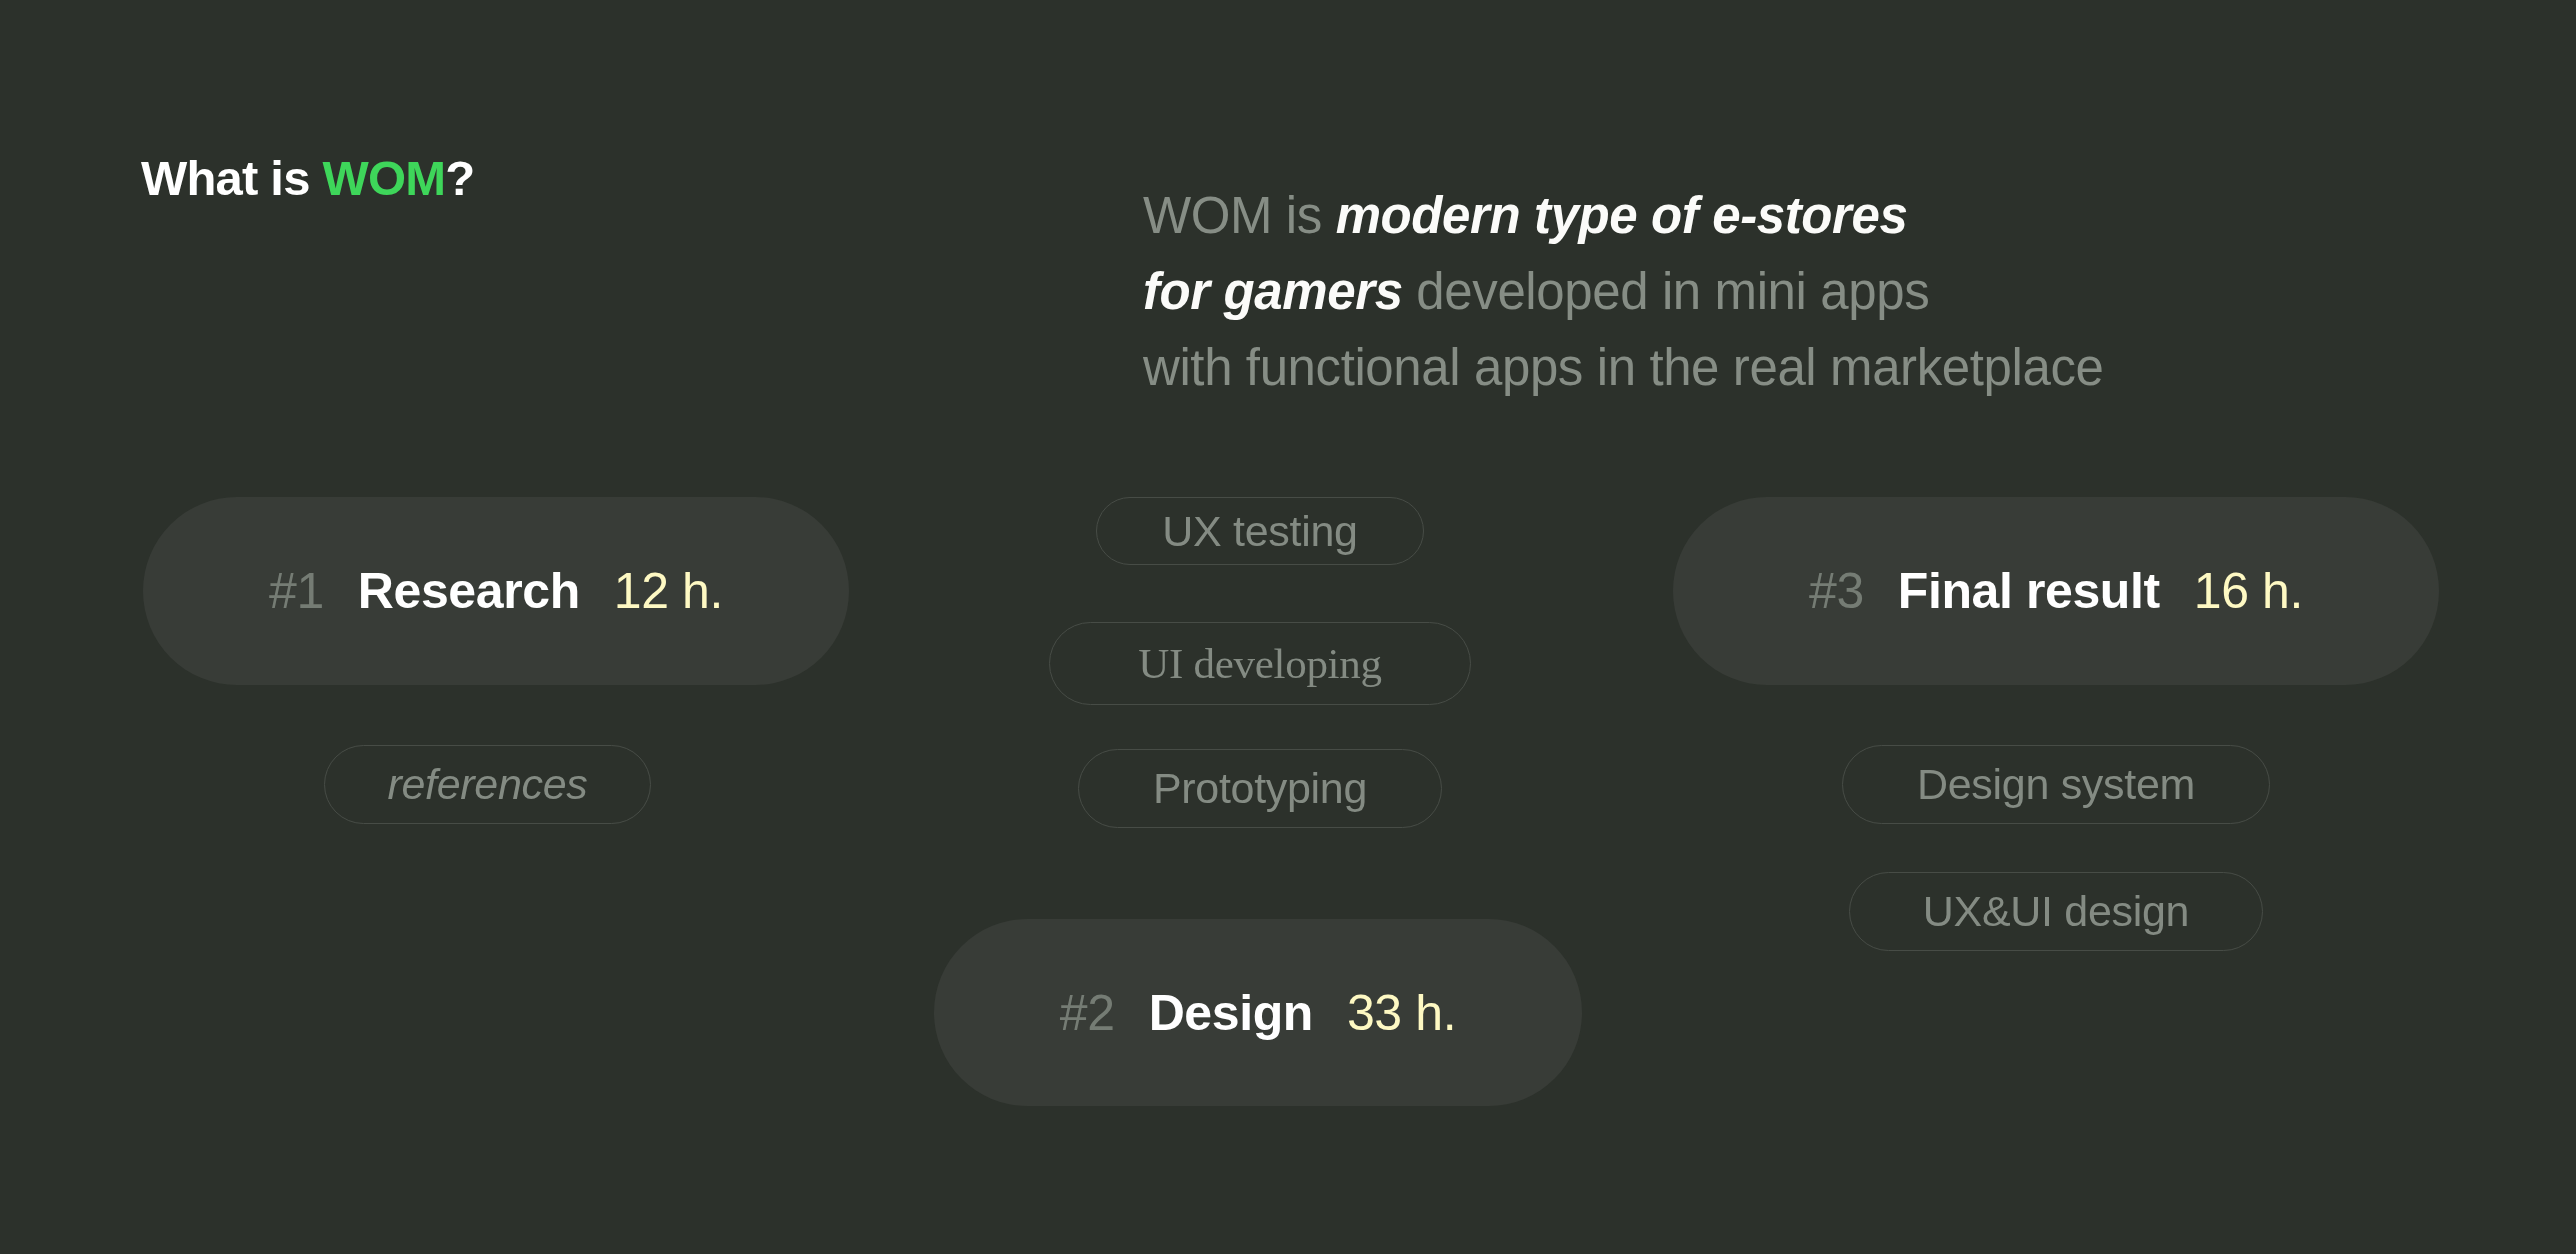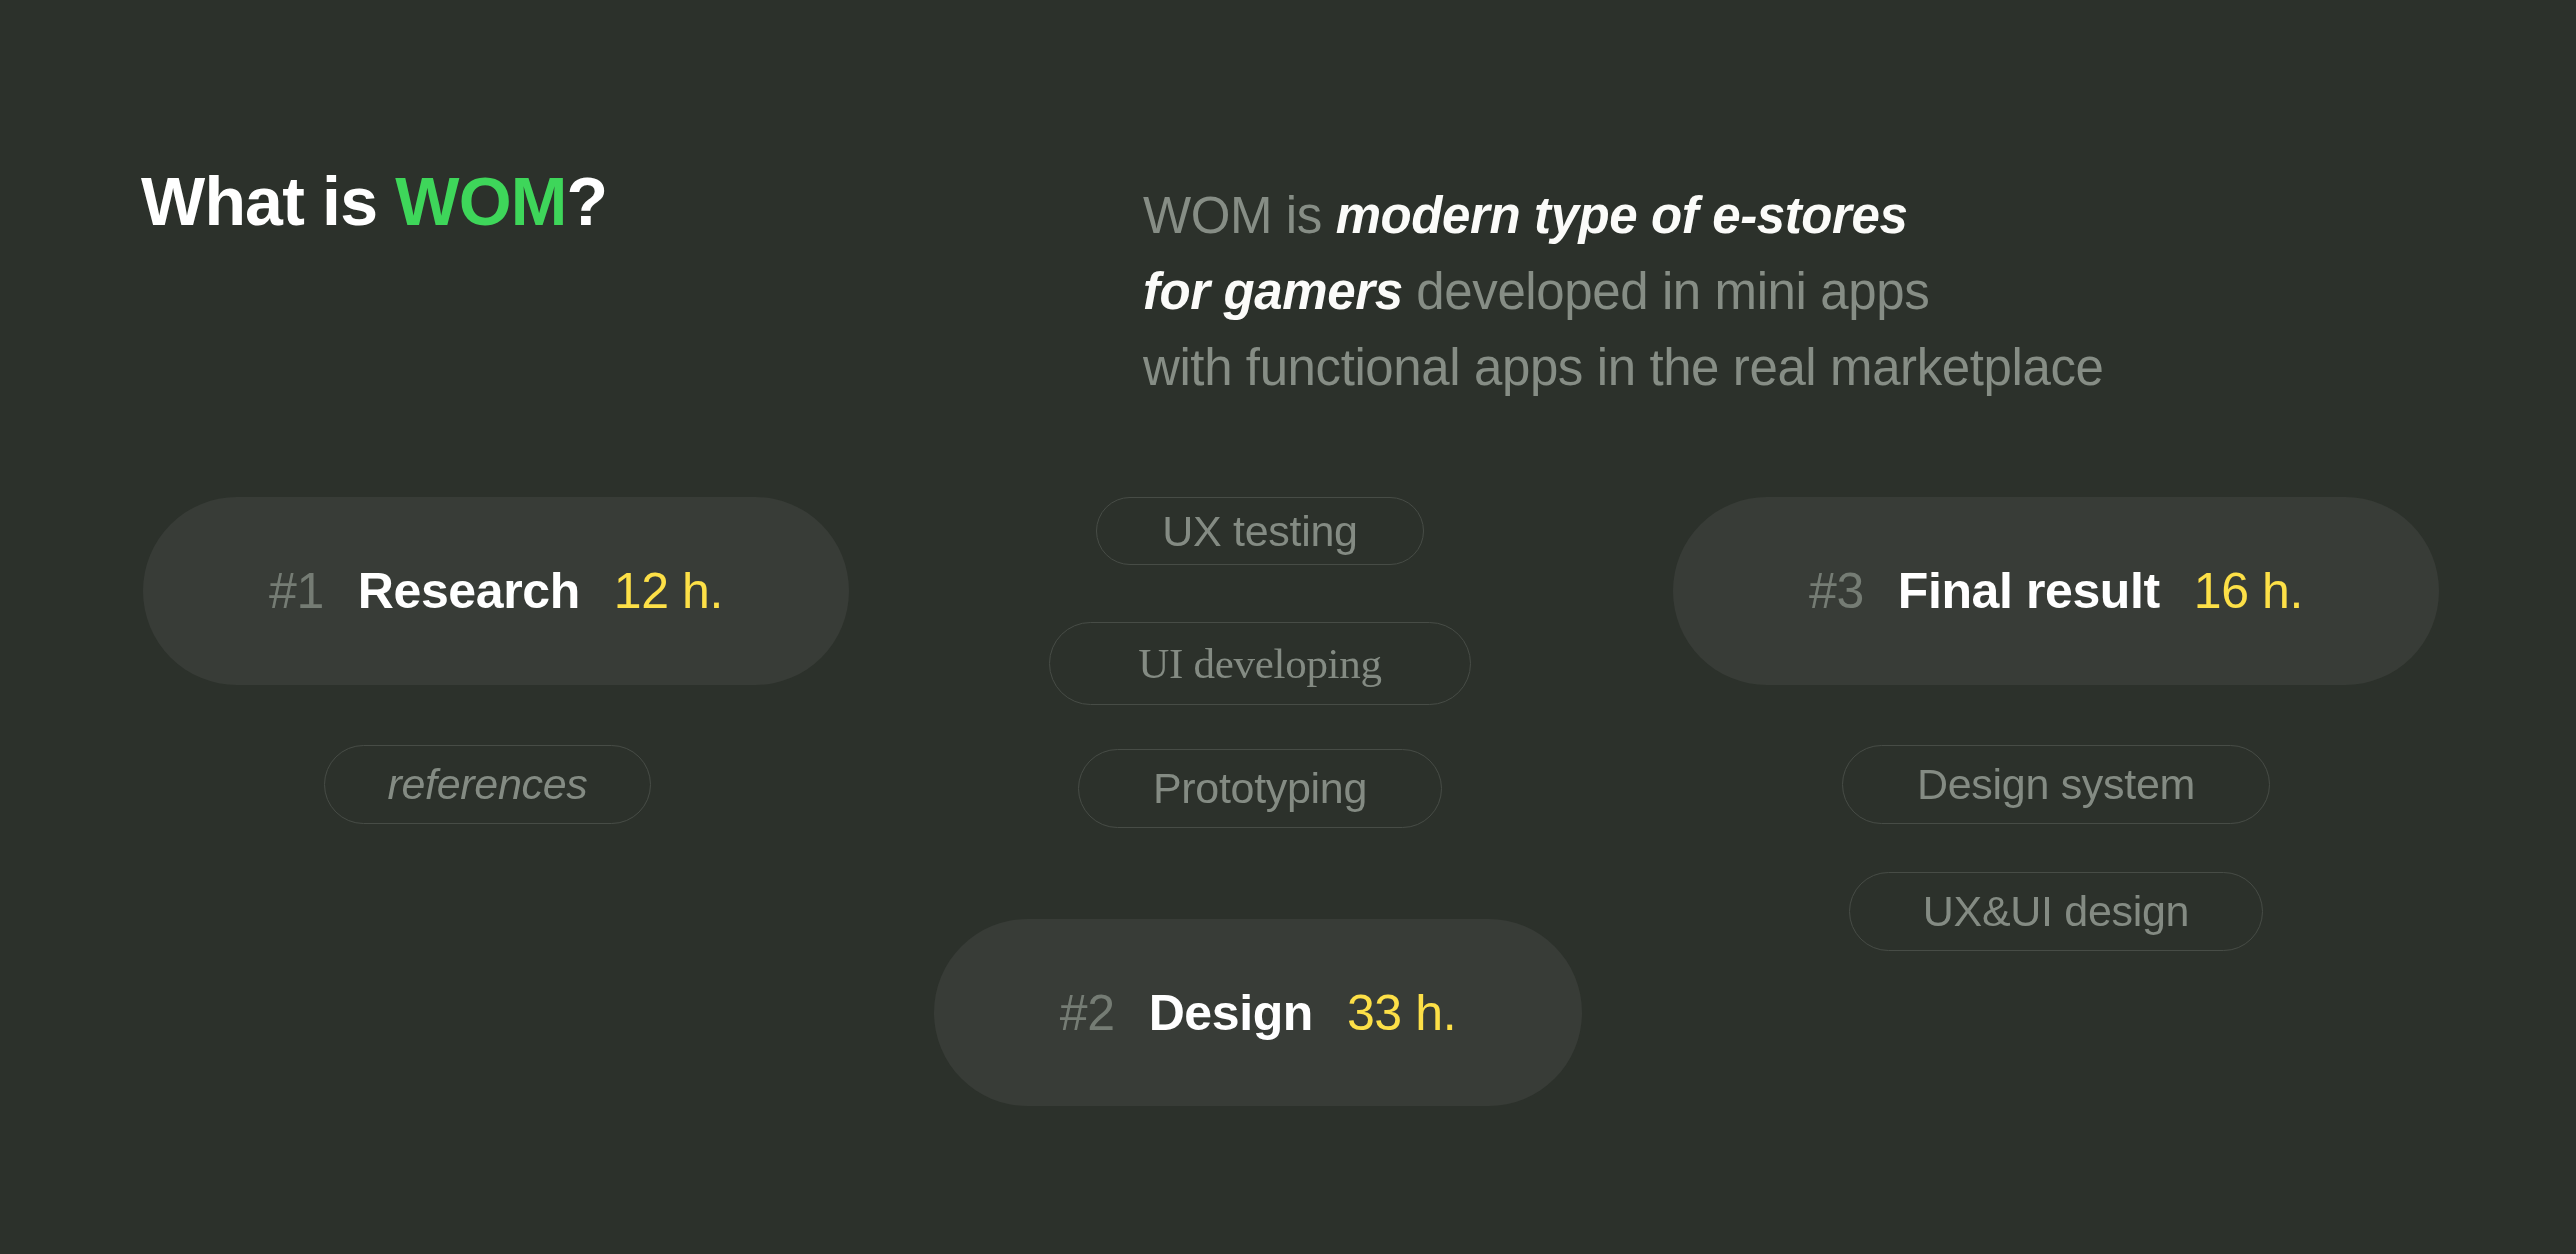"What is WOM?" #page-title { font-size: 68px -> 49px }
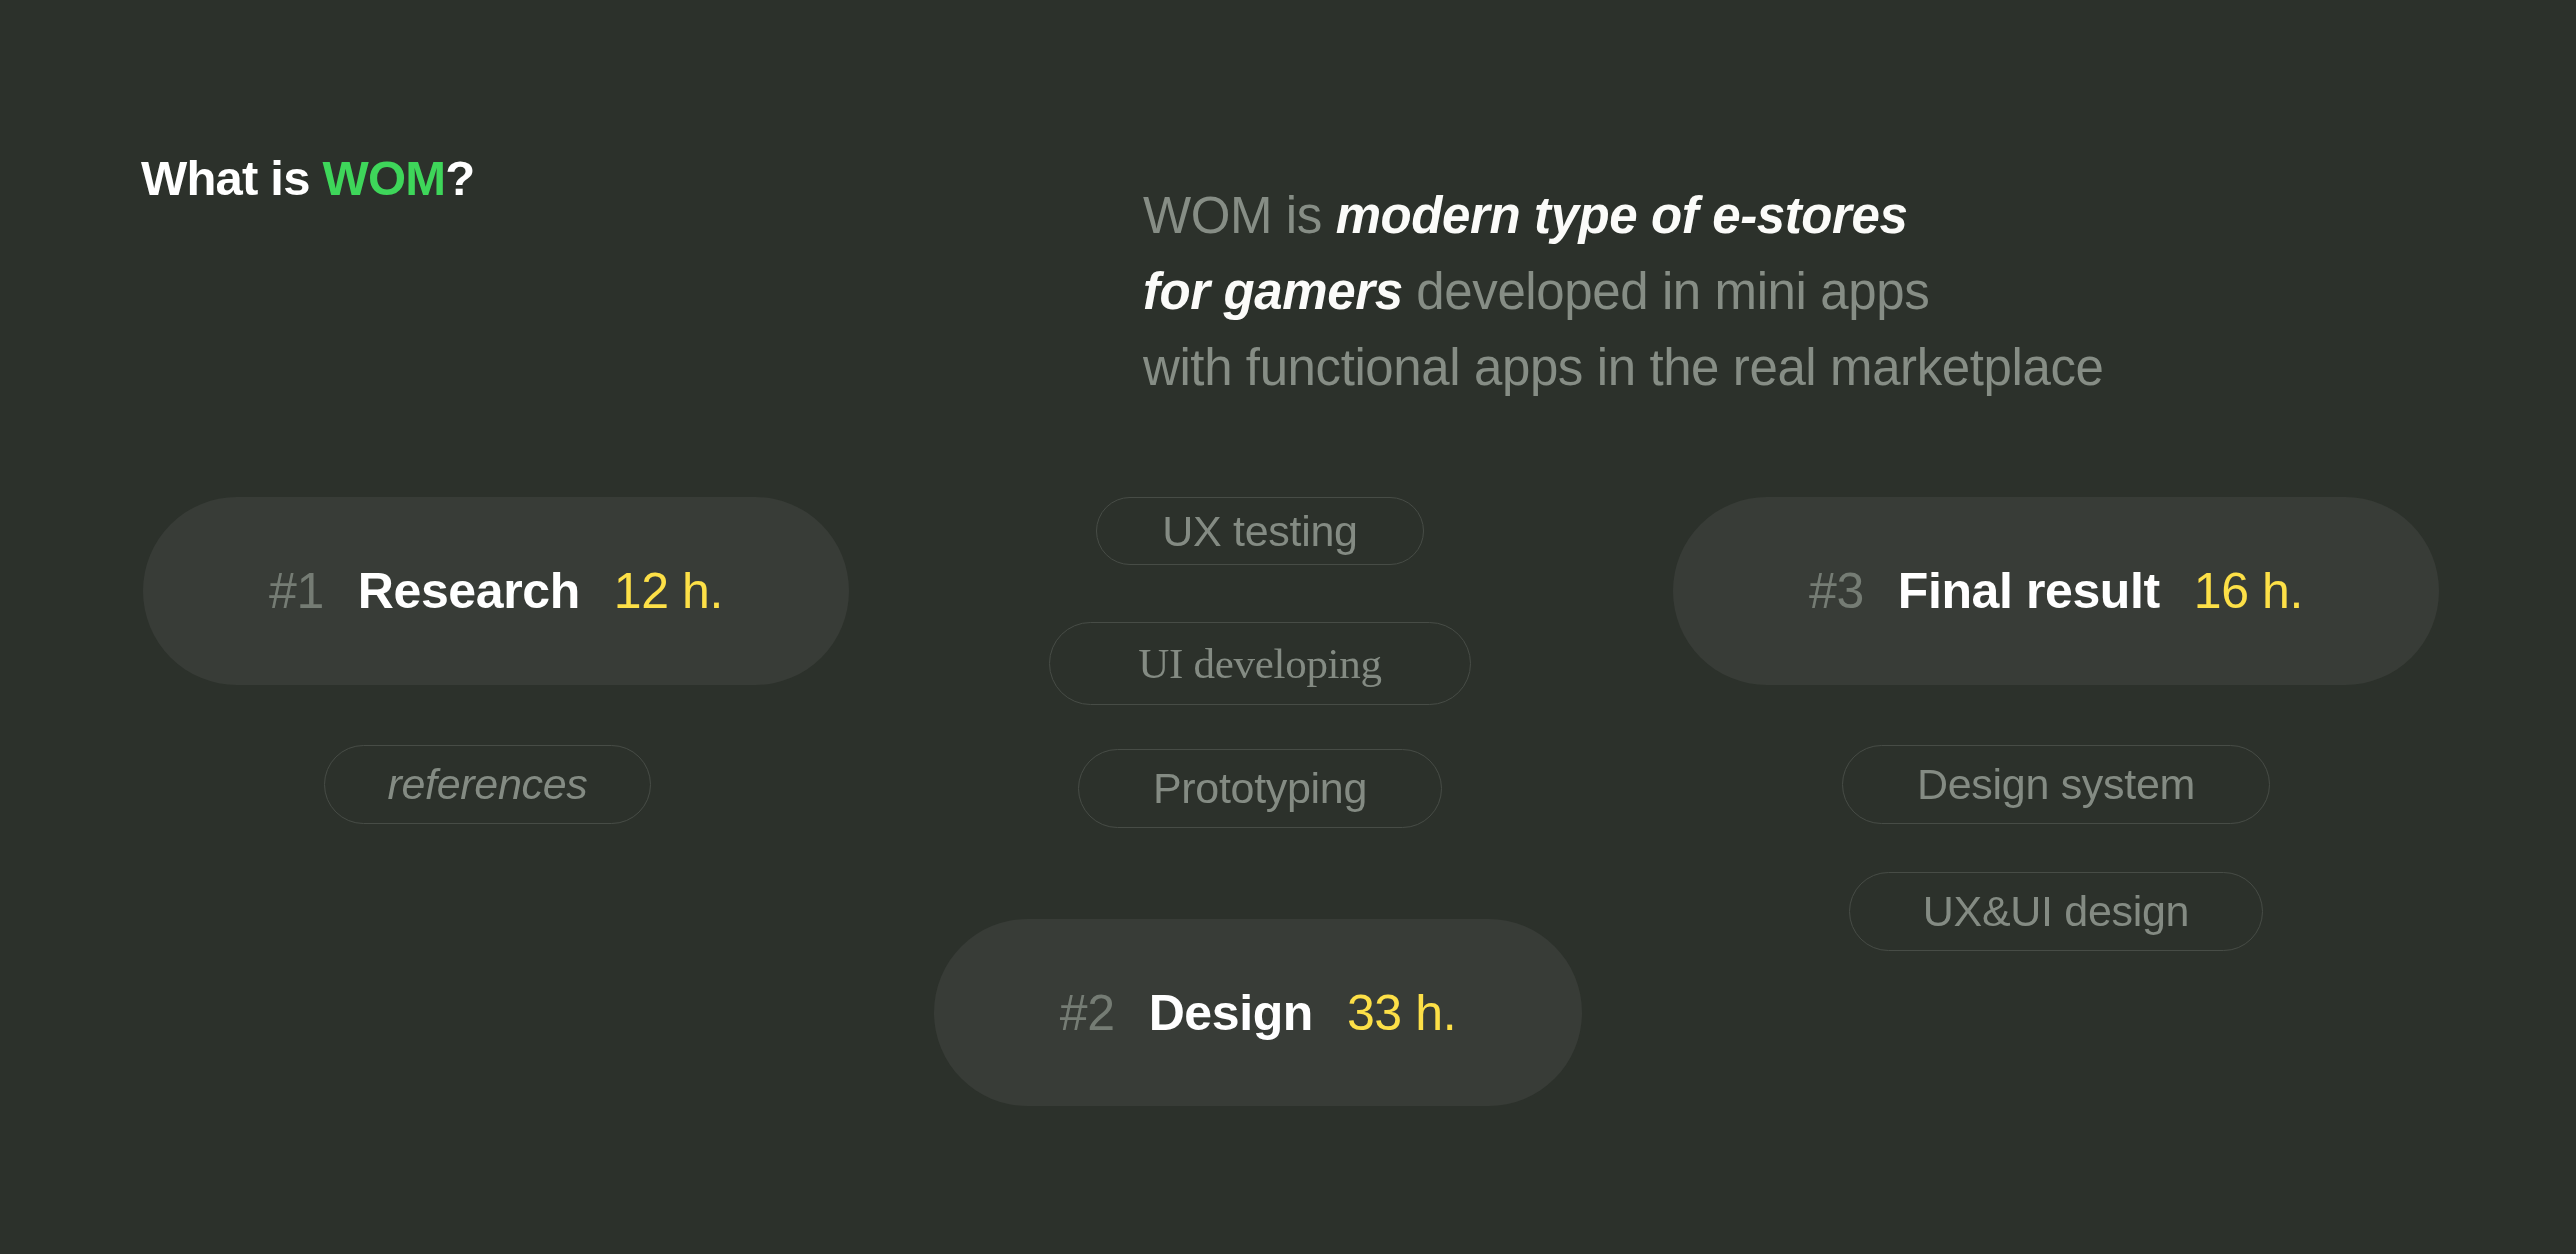"12 h." .stage-hours { color: #fde047 -> #fef9c3 }
